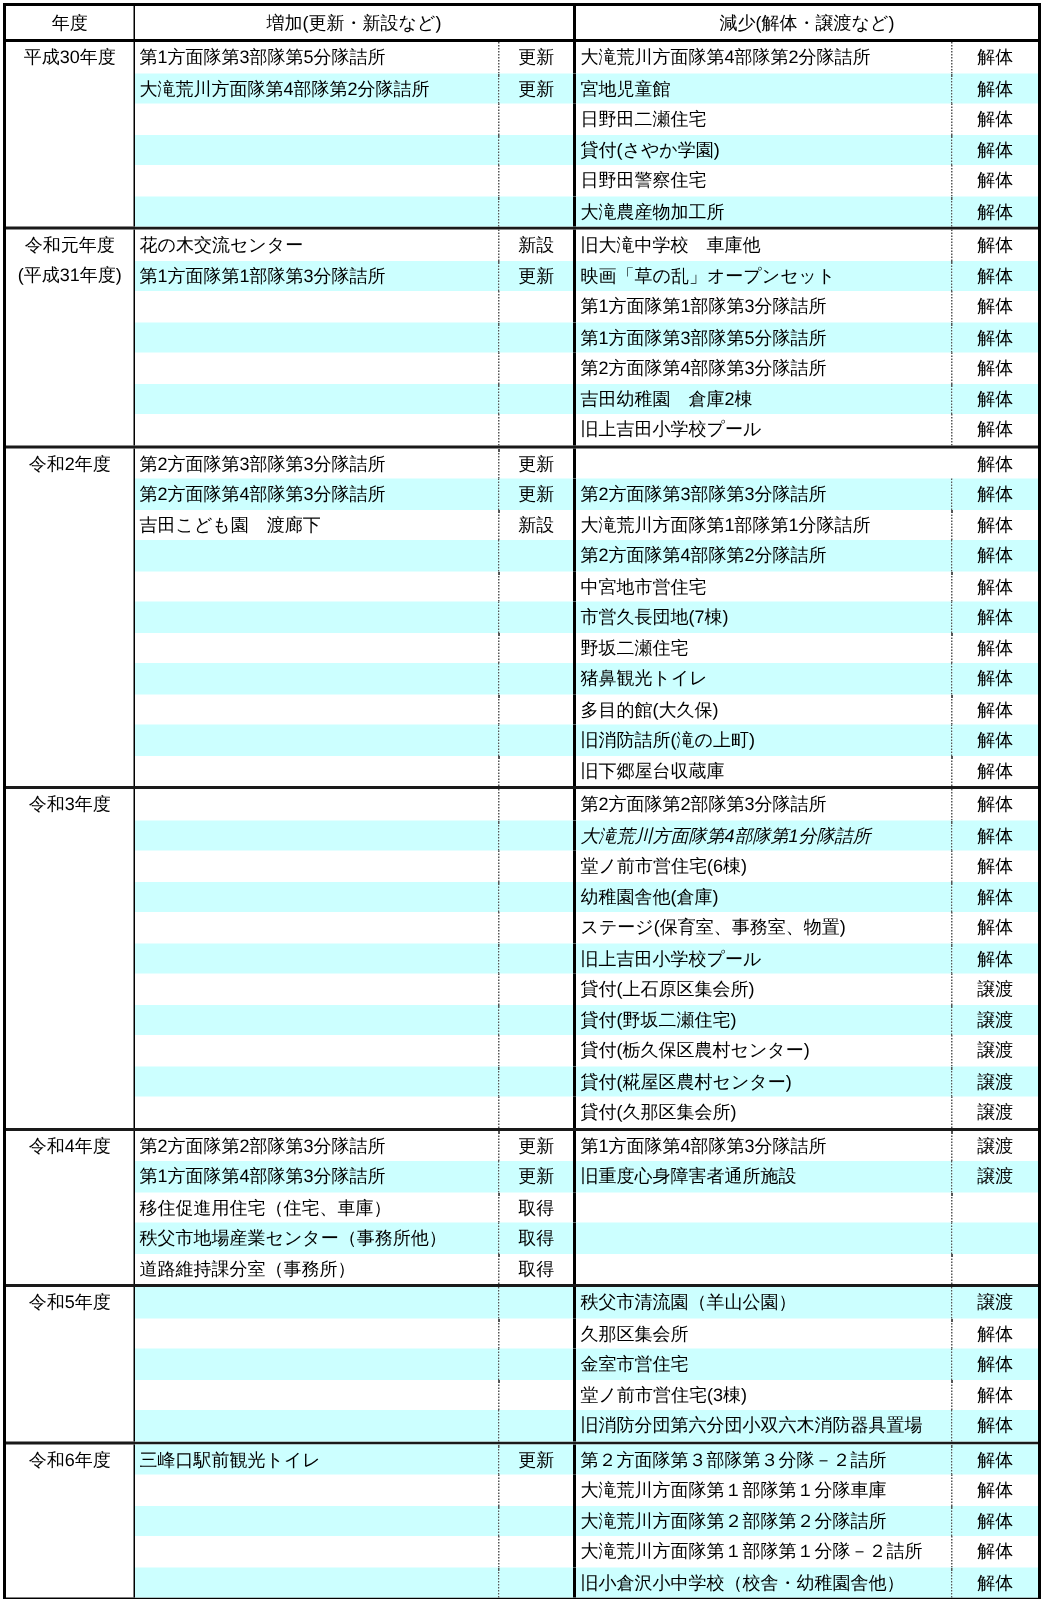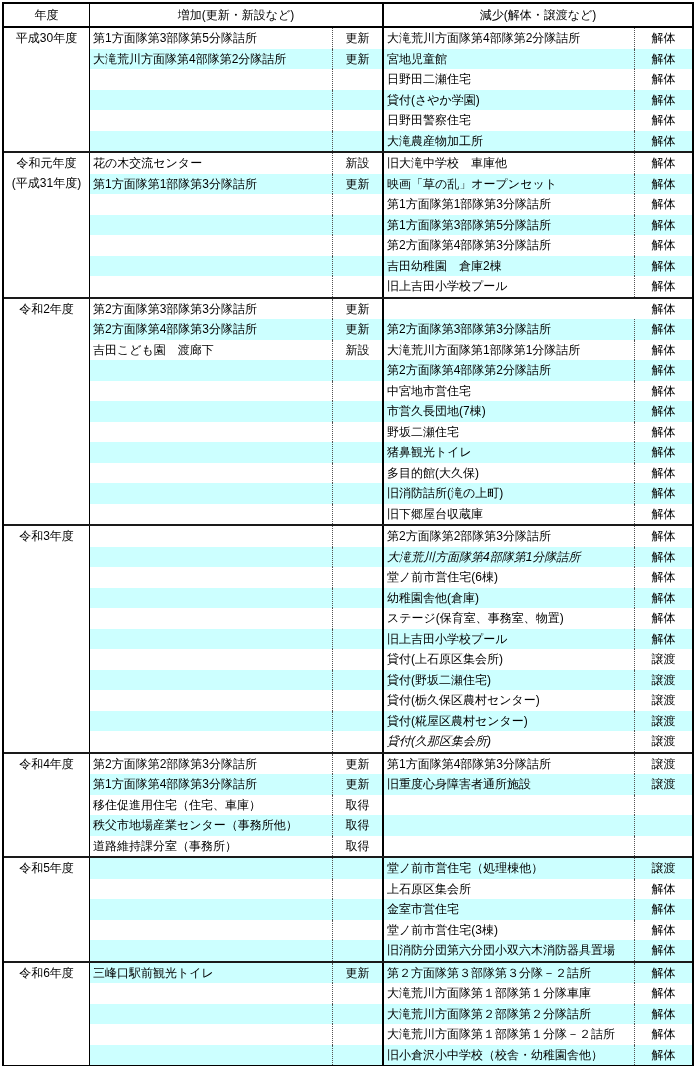"貸付(久那区集会所)" div.cell { font-style: italic -> none }
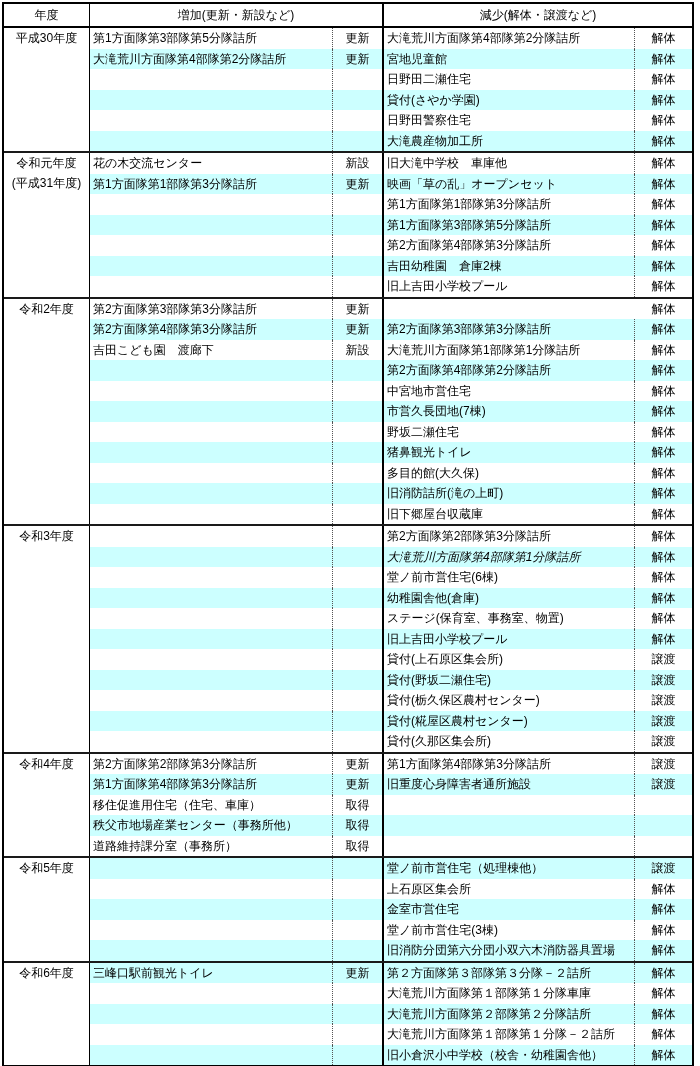"堂ノ前市営住宅（処理棟他）" div.cell { text: 堂ノ前市営住宅（処理棟他 -> 秩父市清流園（羊山公園 }
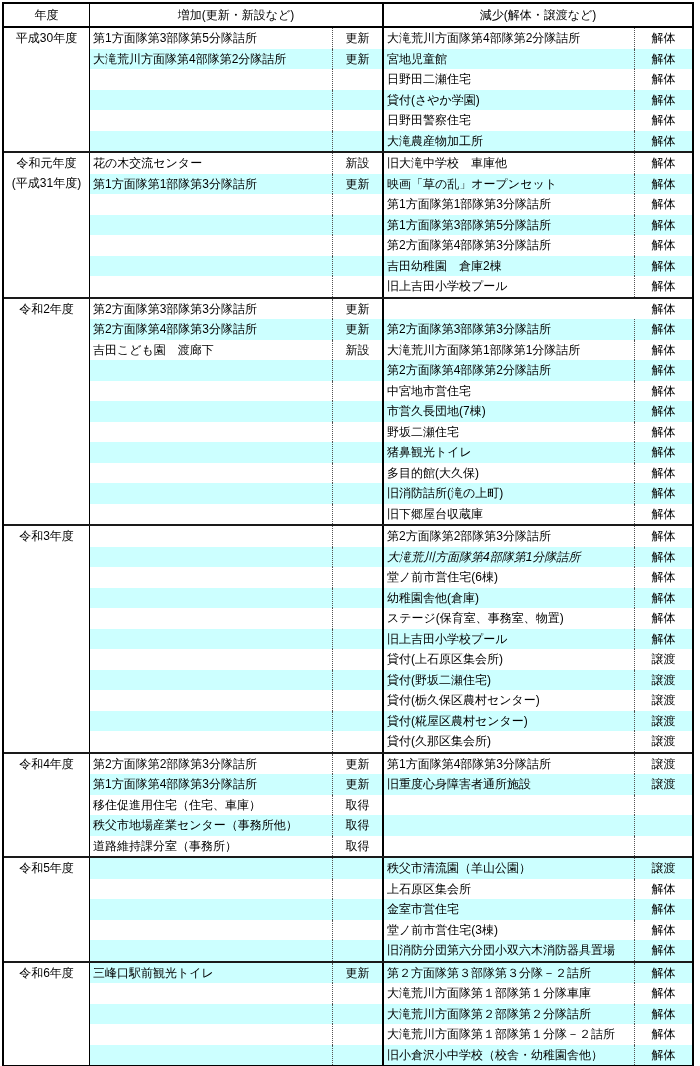"上石原区集会所" div.cell { text: 上石原 -> 久那 }
